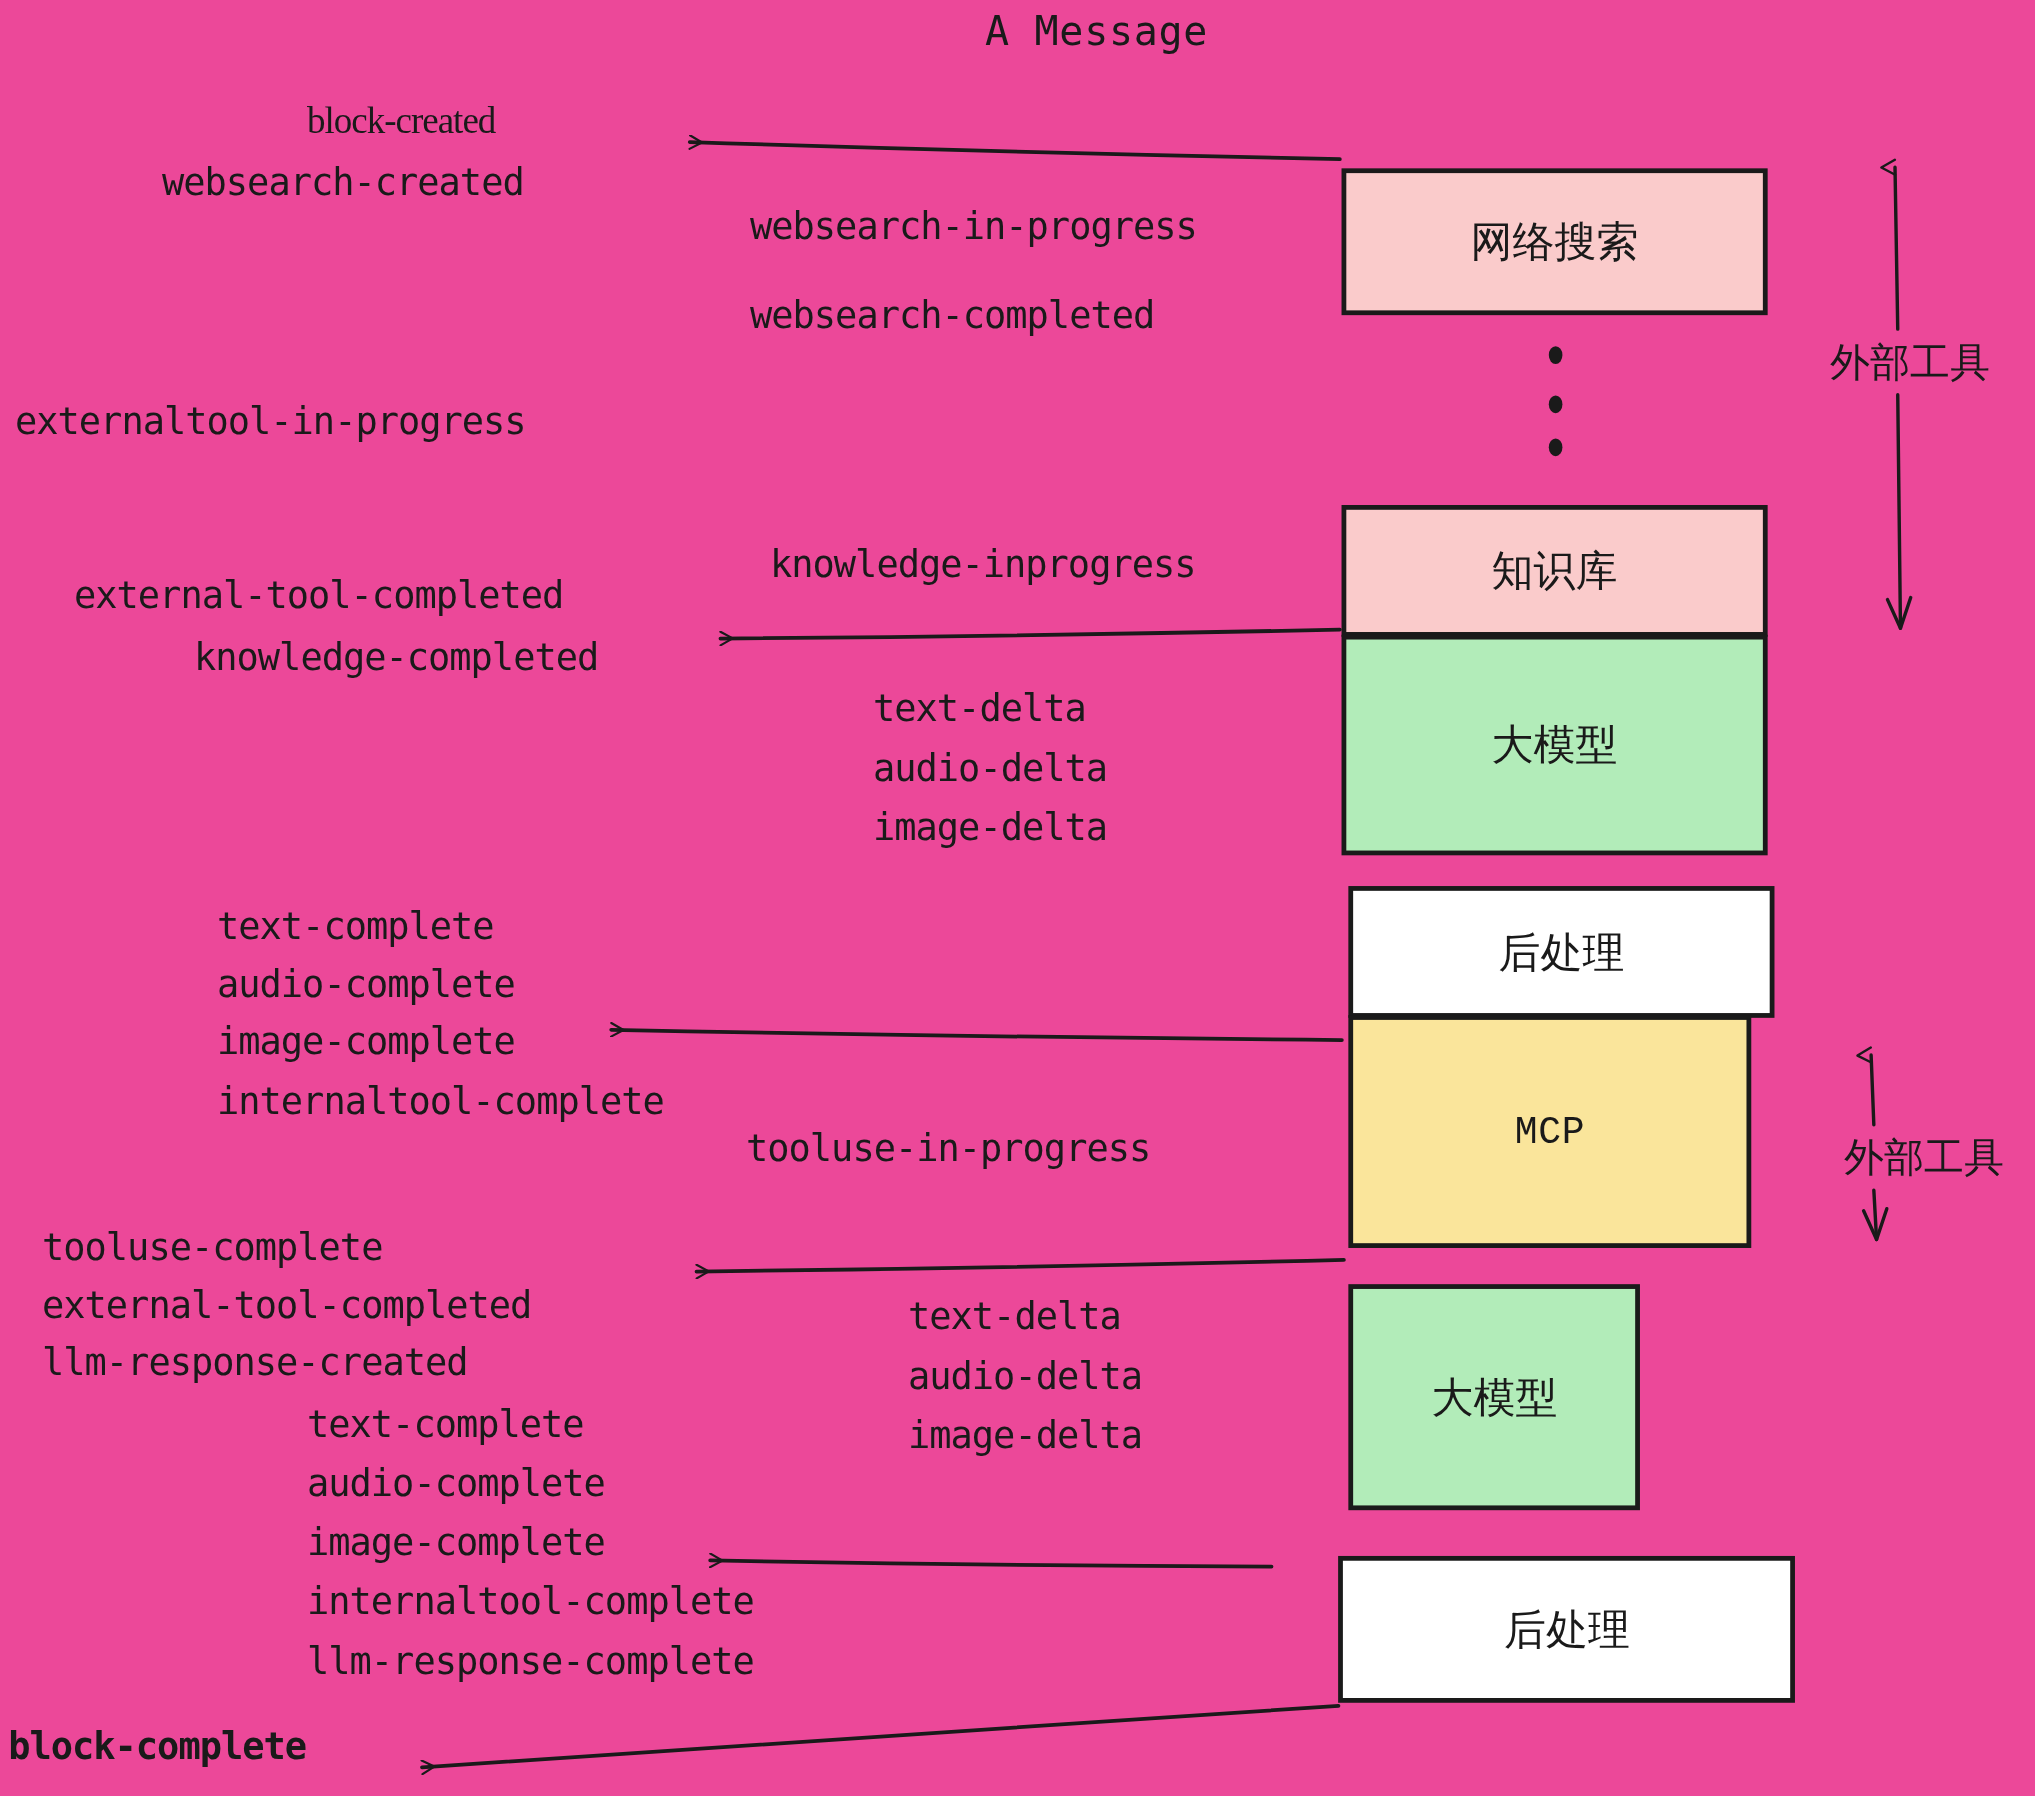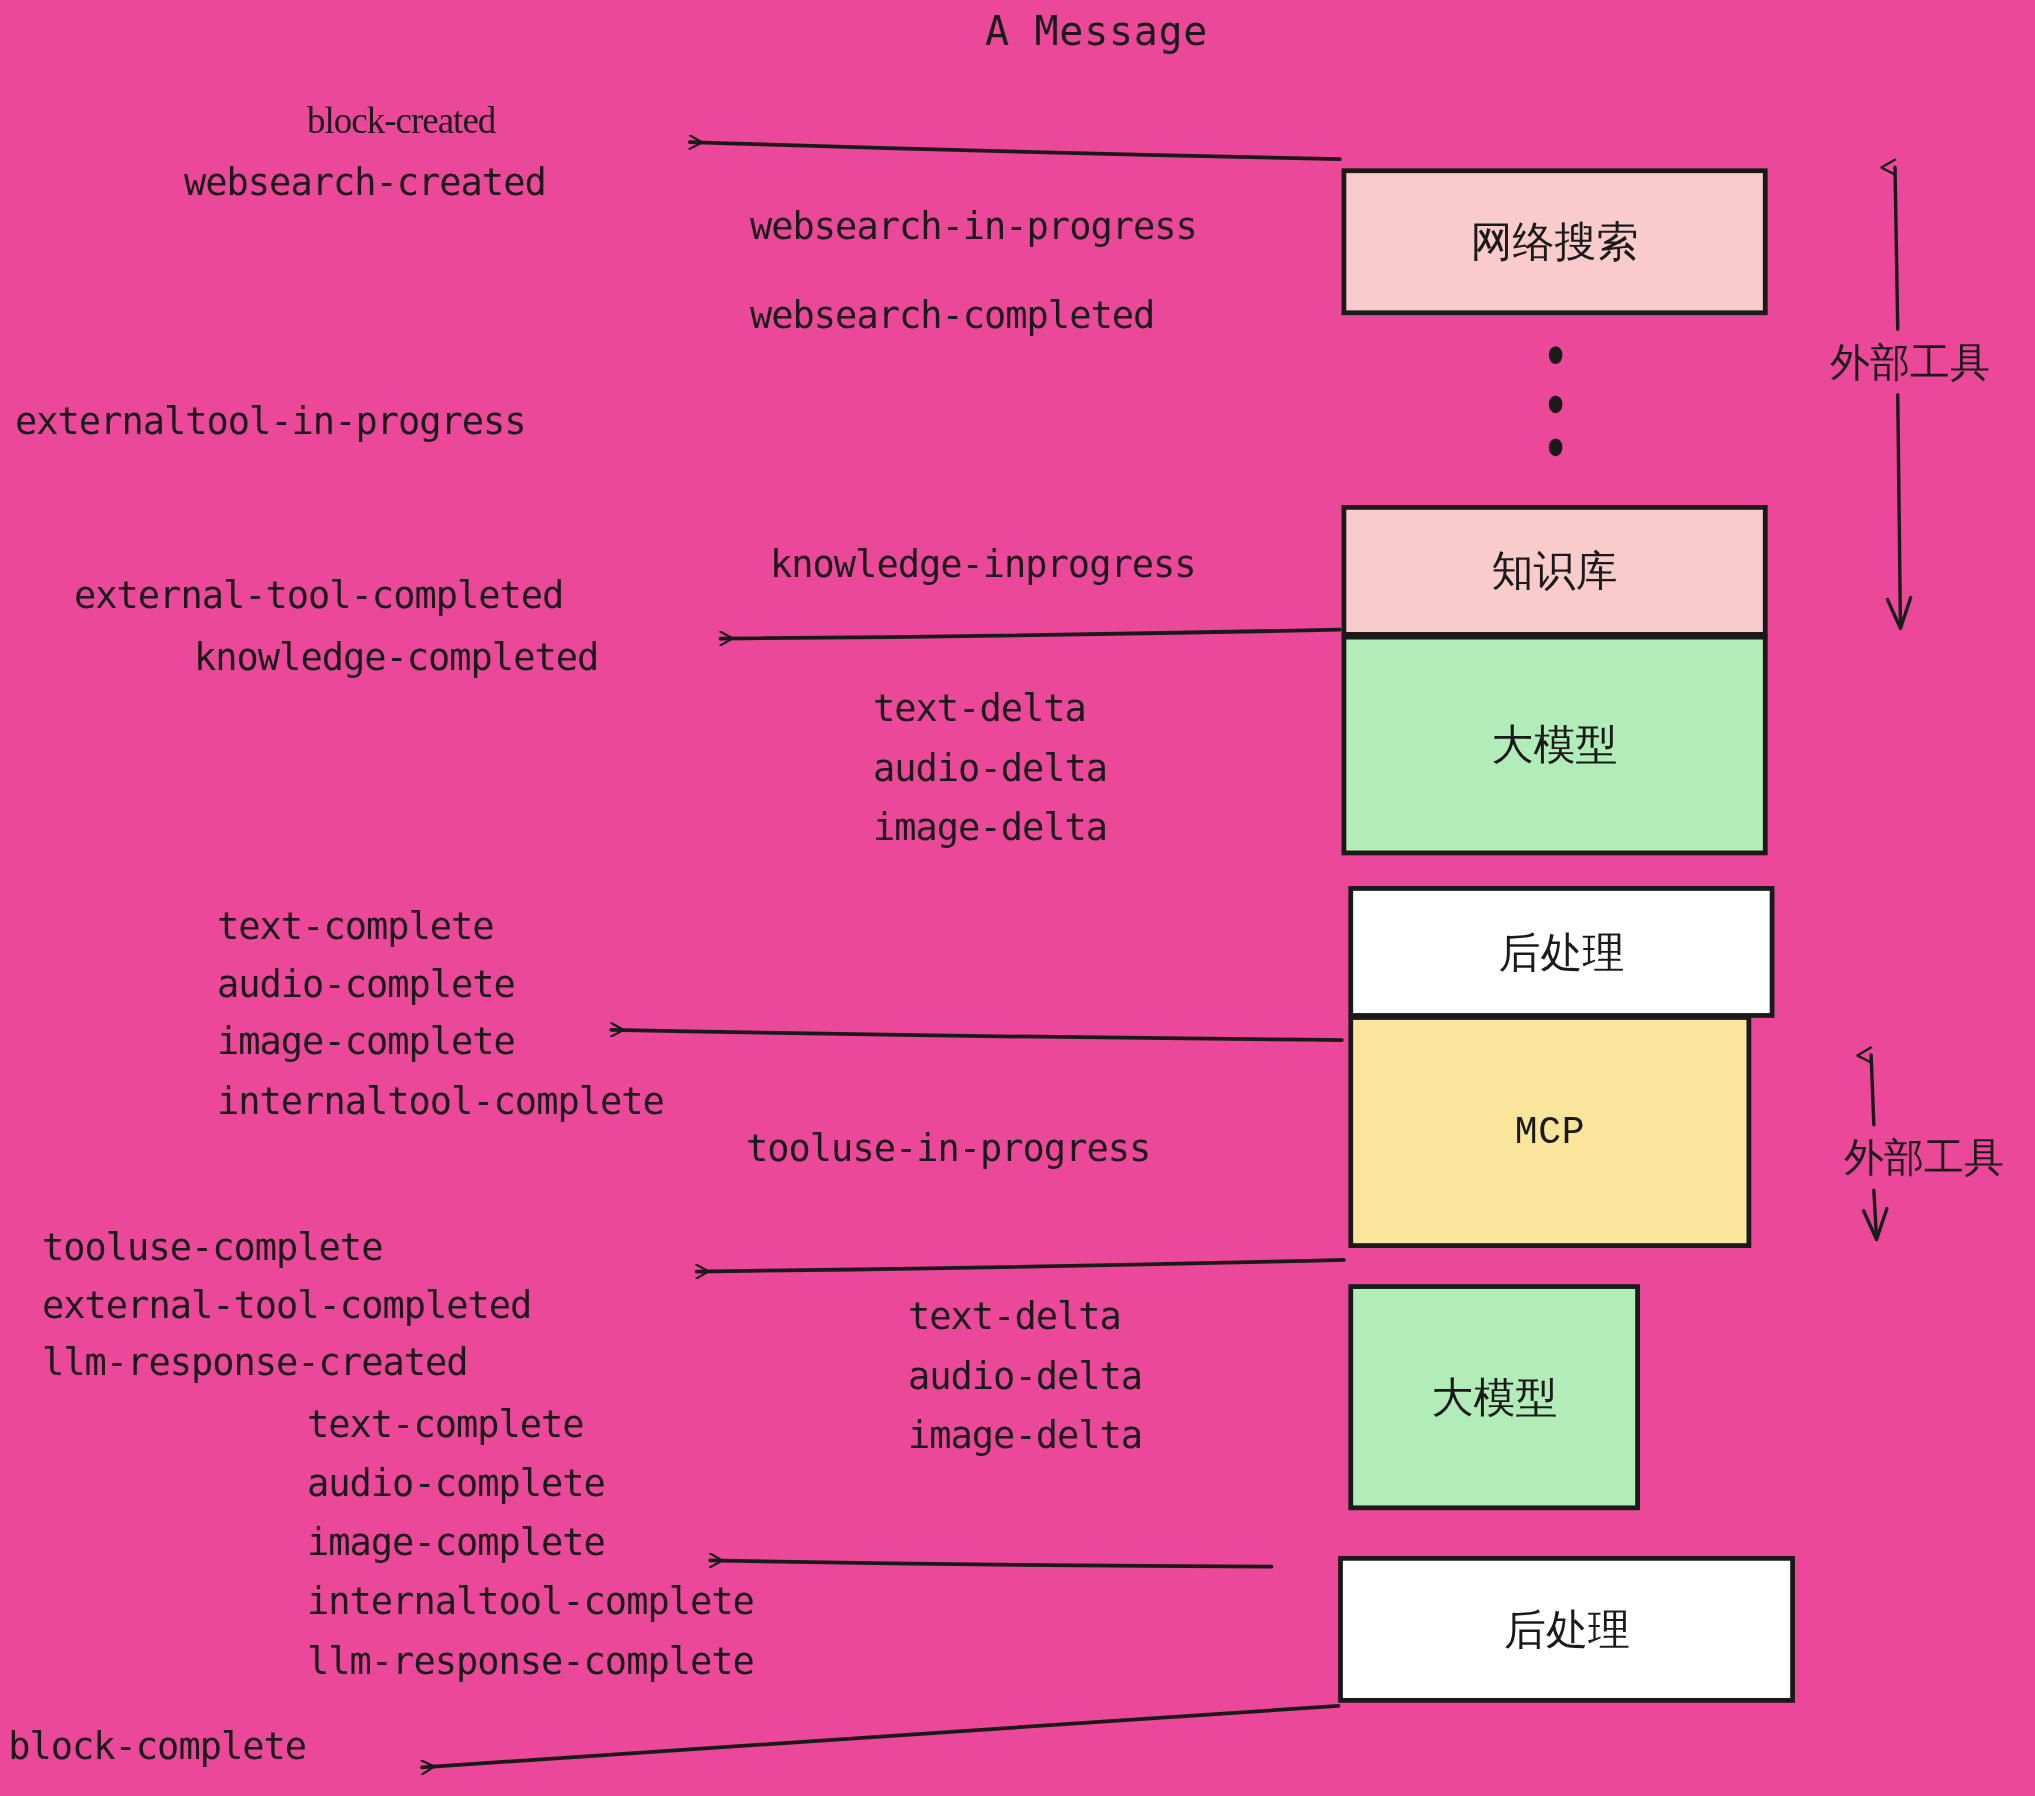"websearch-created" div.evt { left: 184px -> 162px }
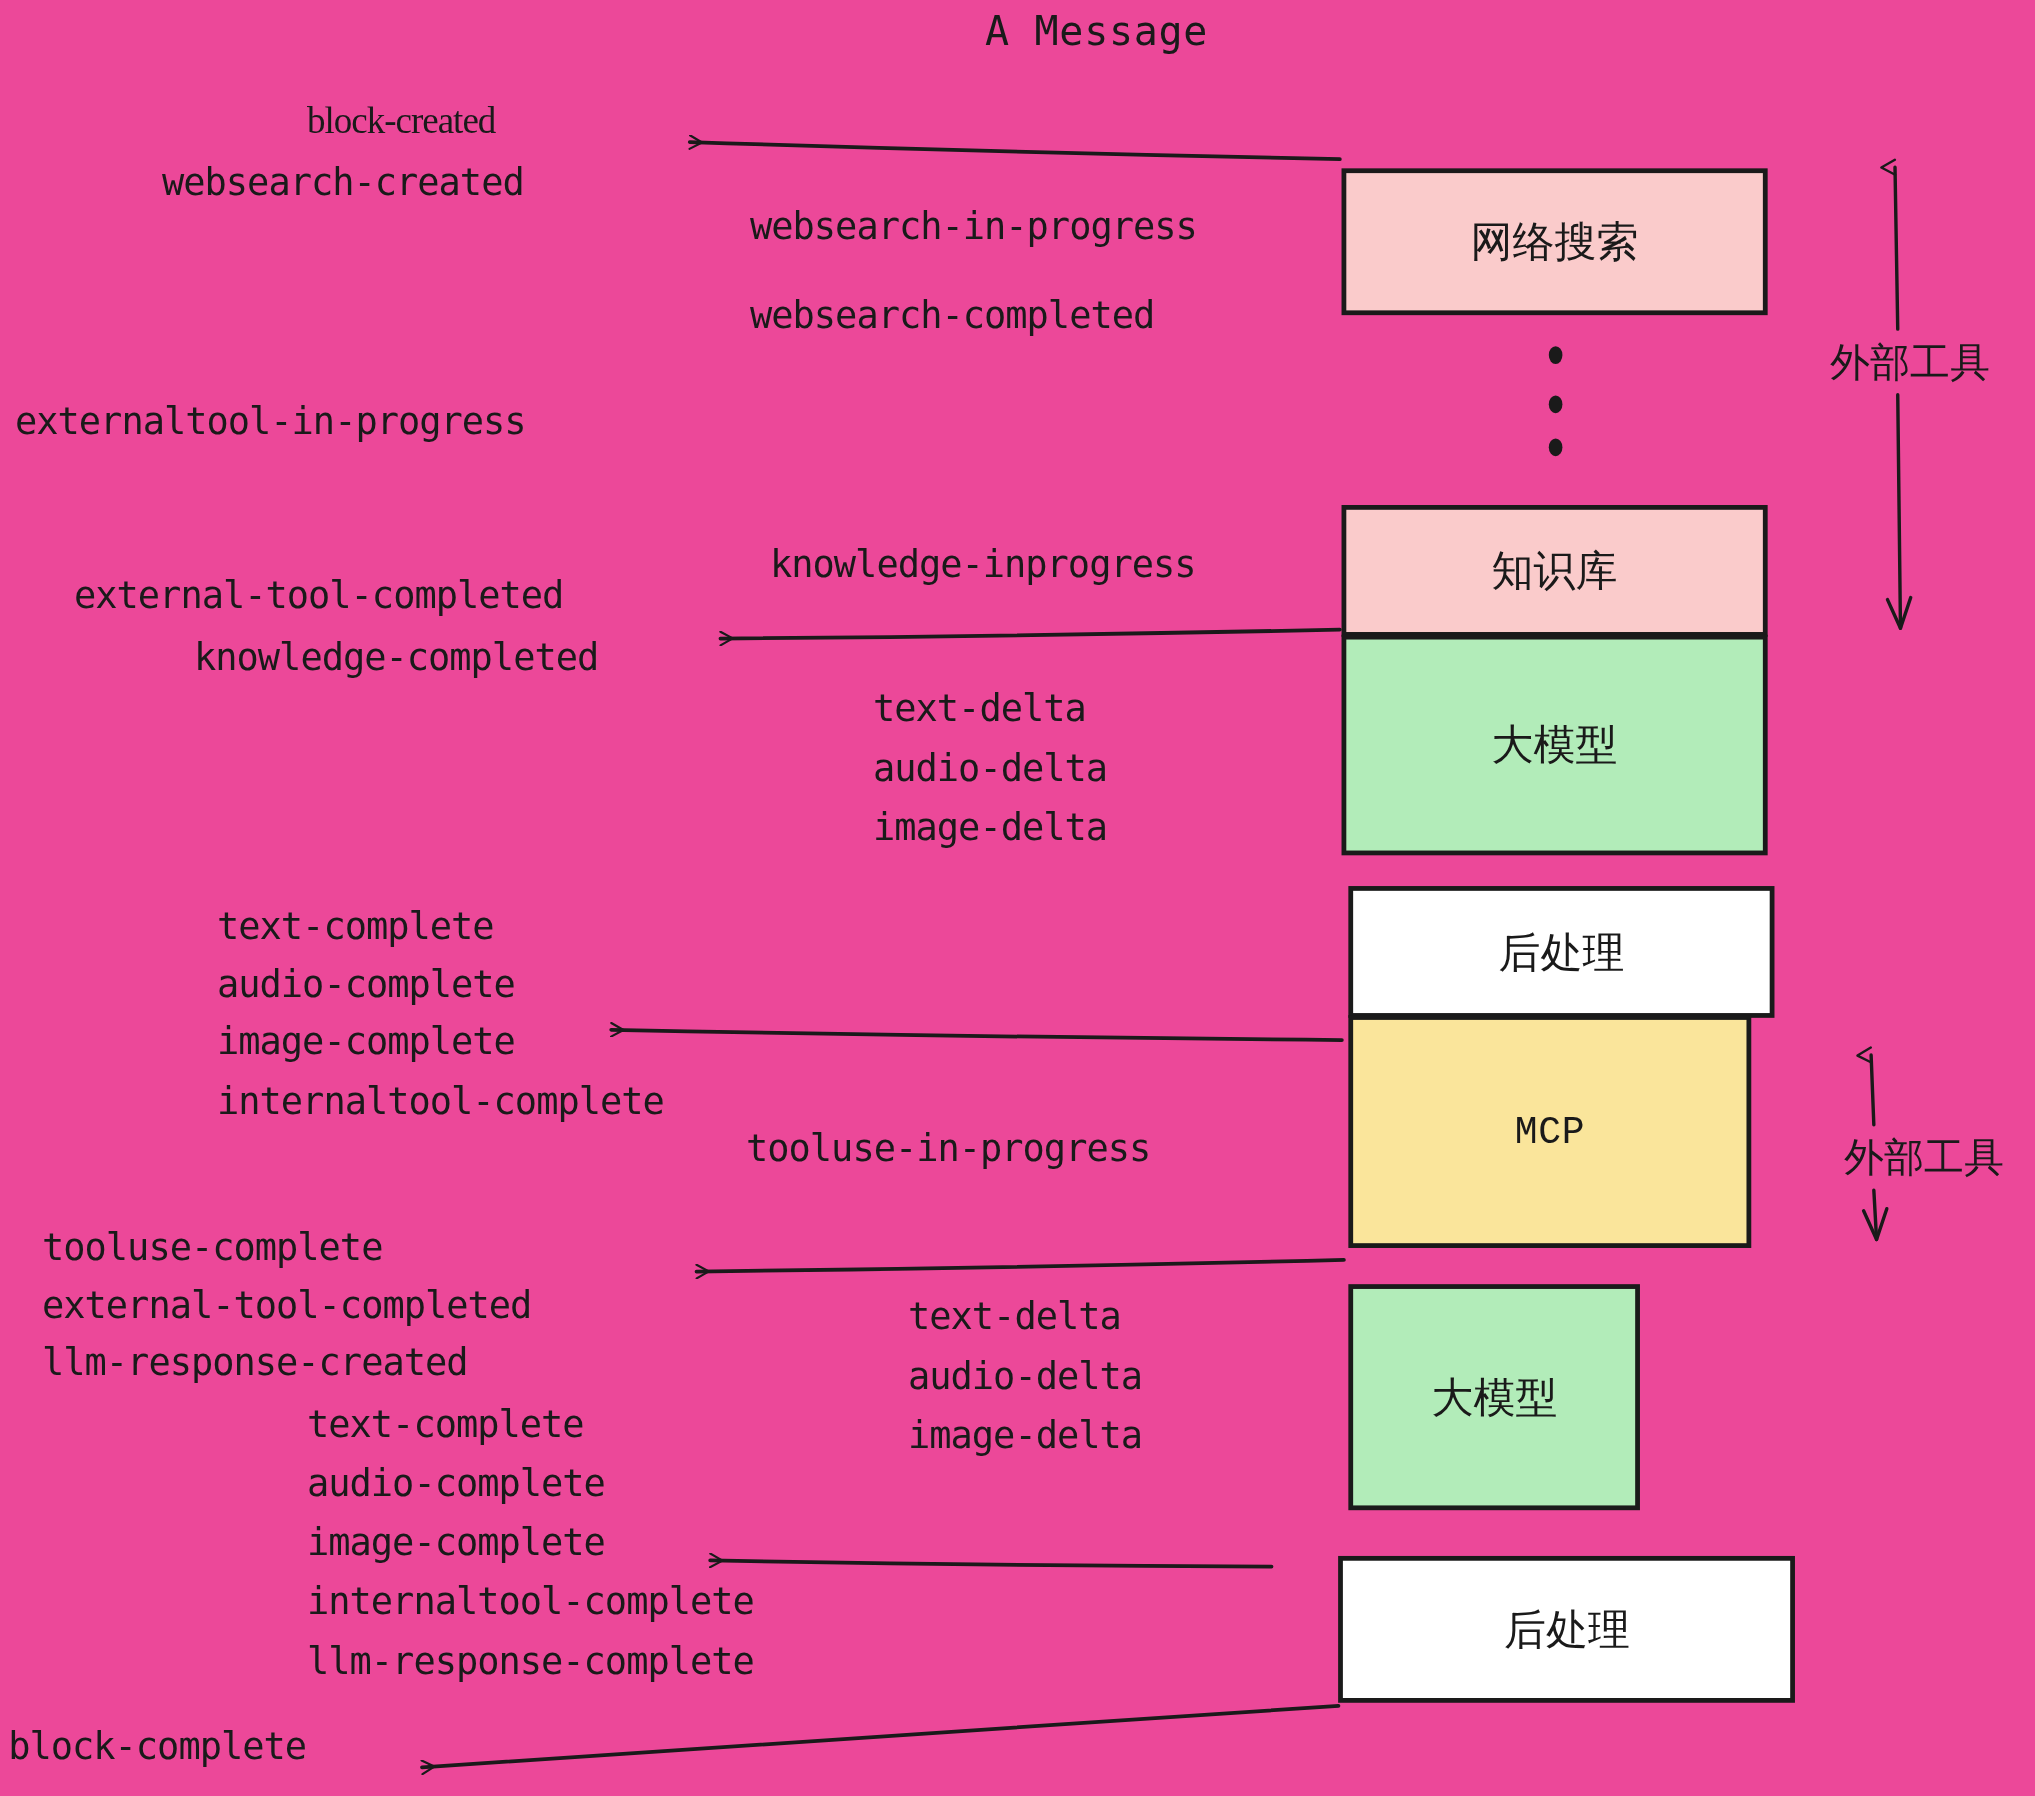"block-complete" div.evt { font-weight: none -> bold }
